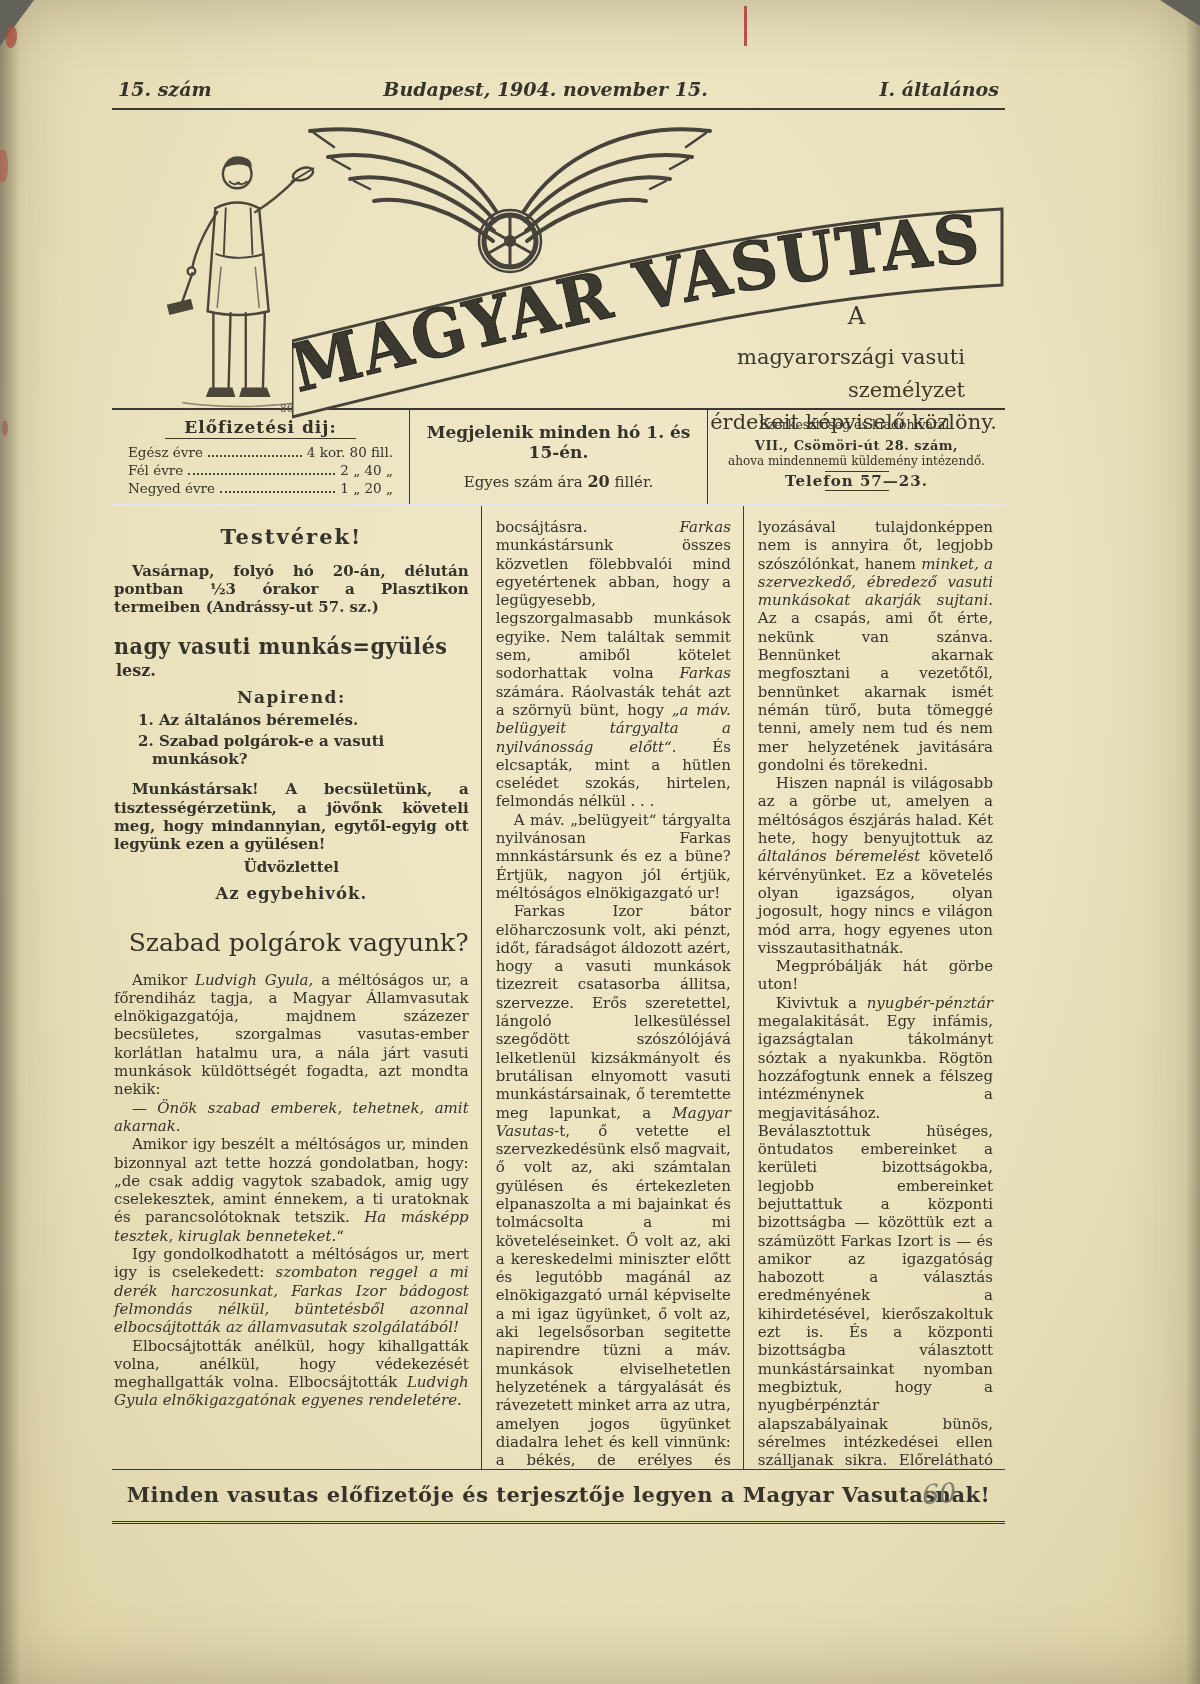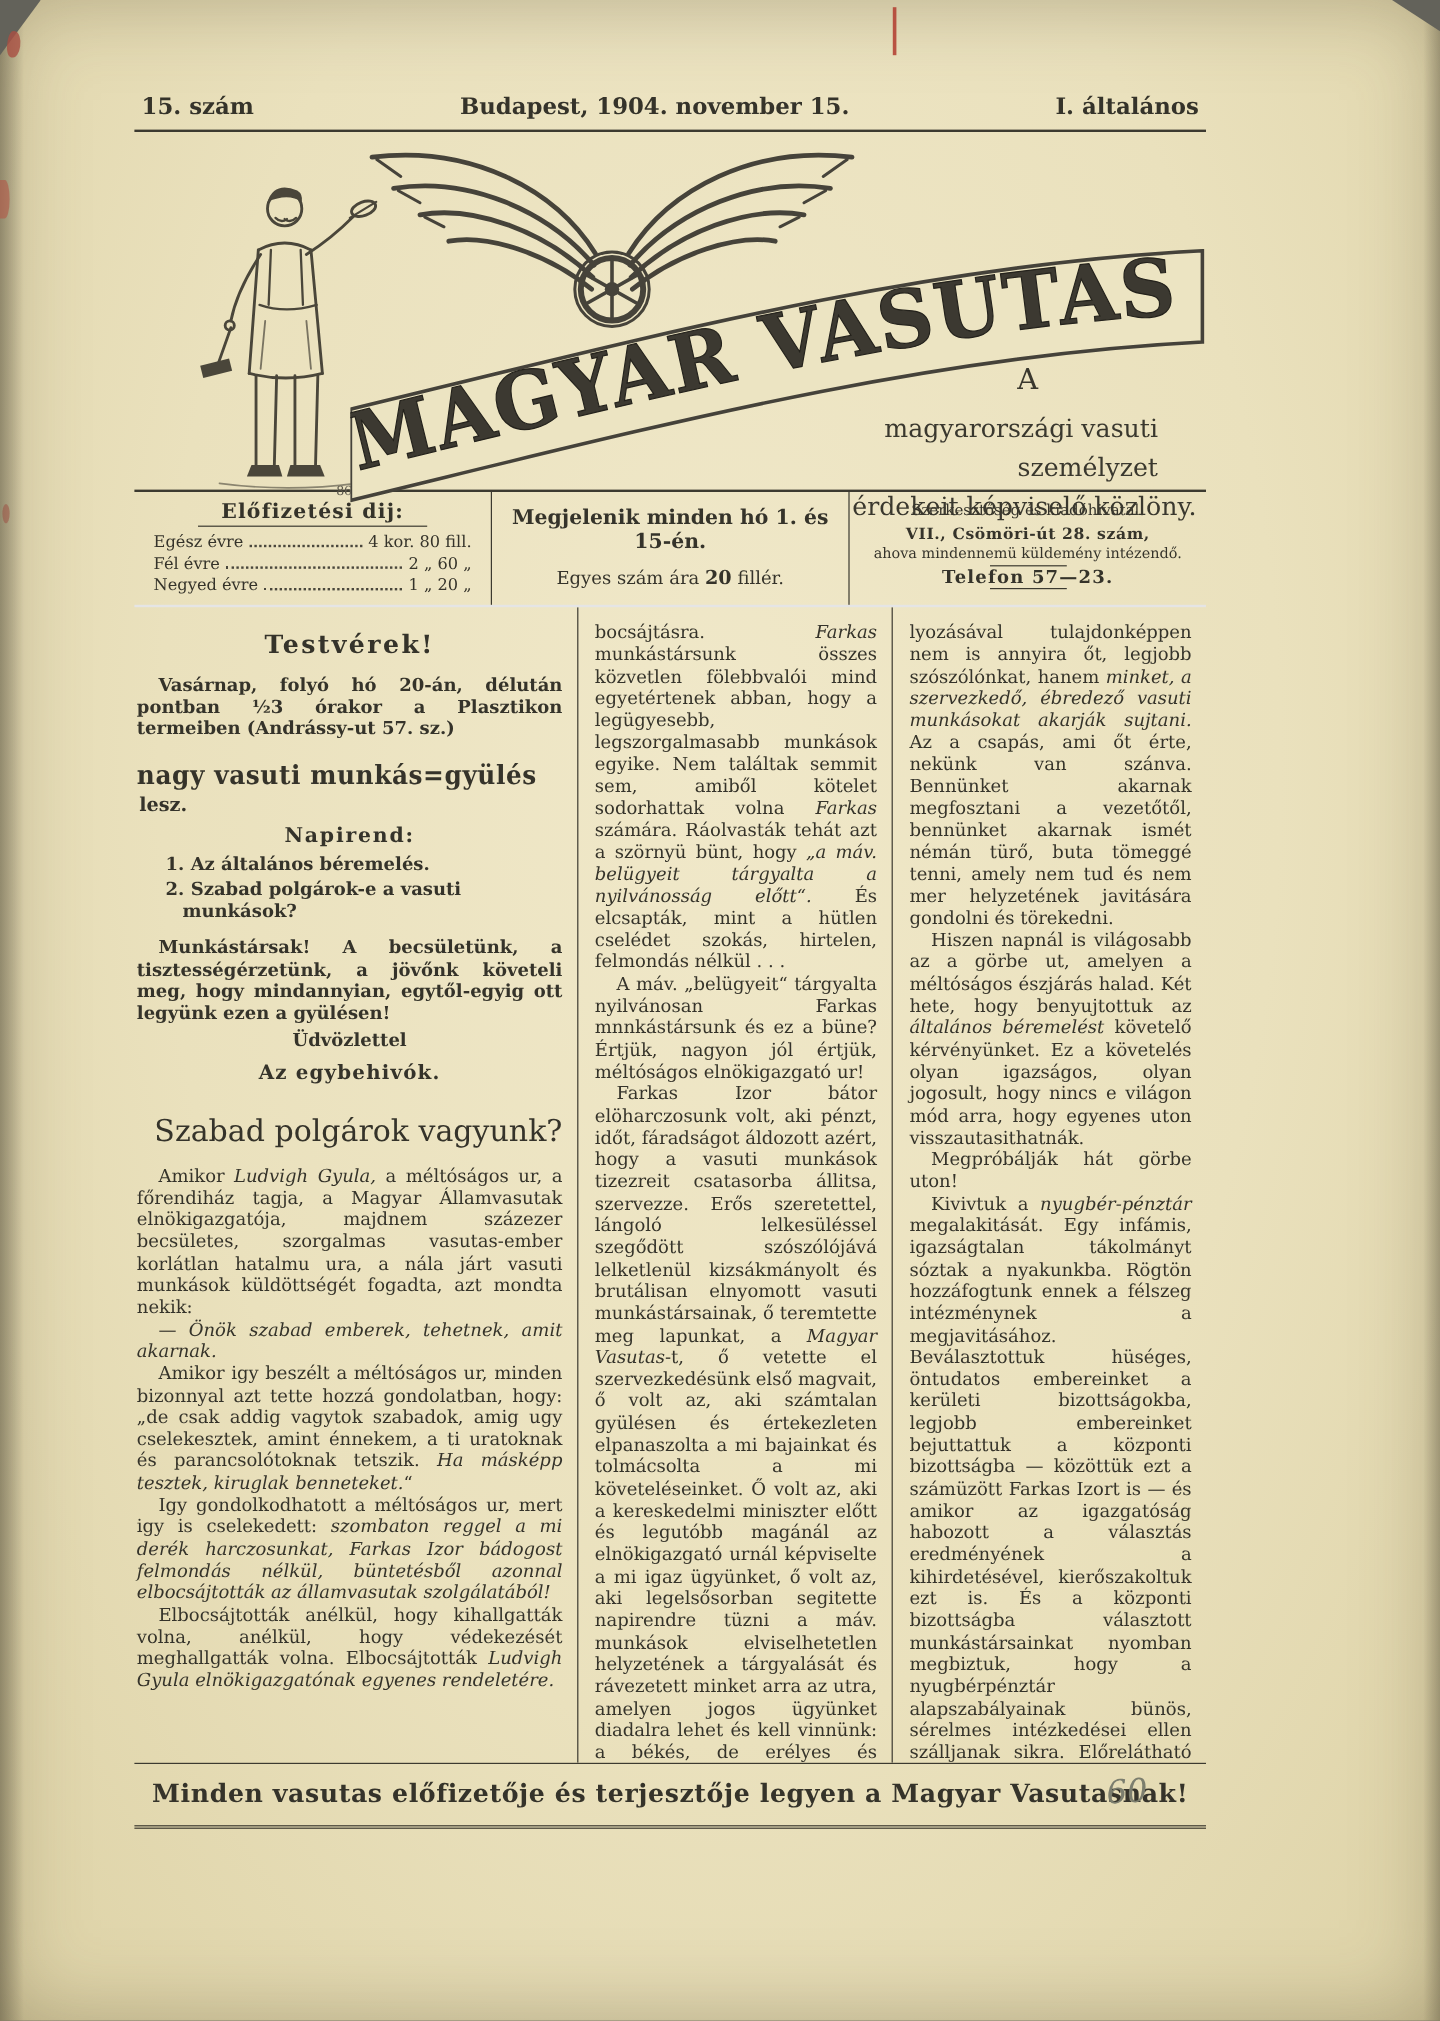"15. szám" .top-header { font-style: none -> italic }
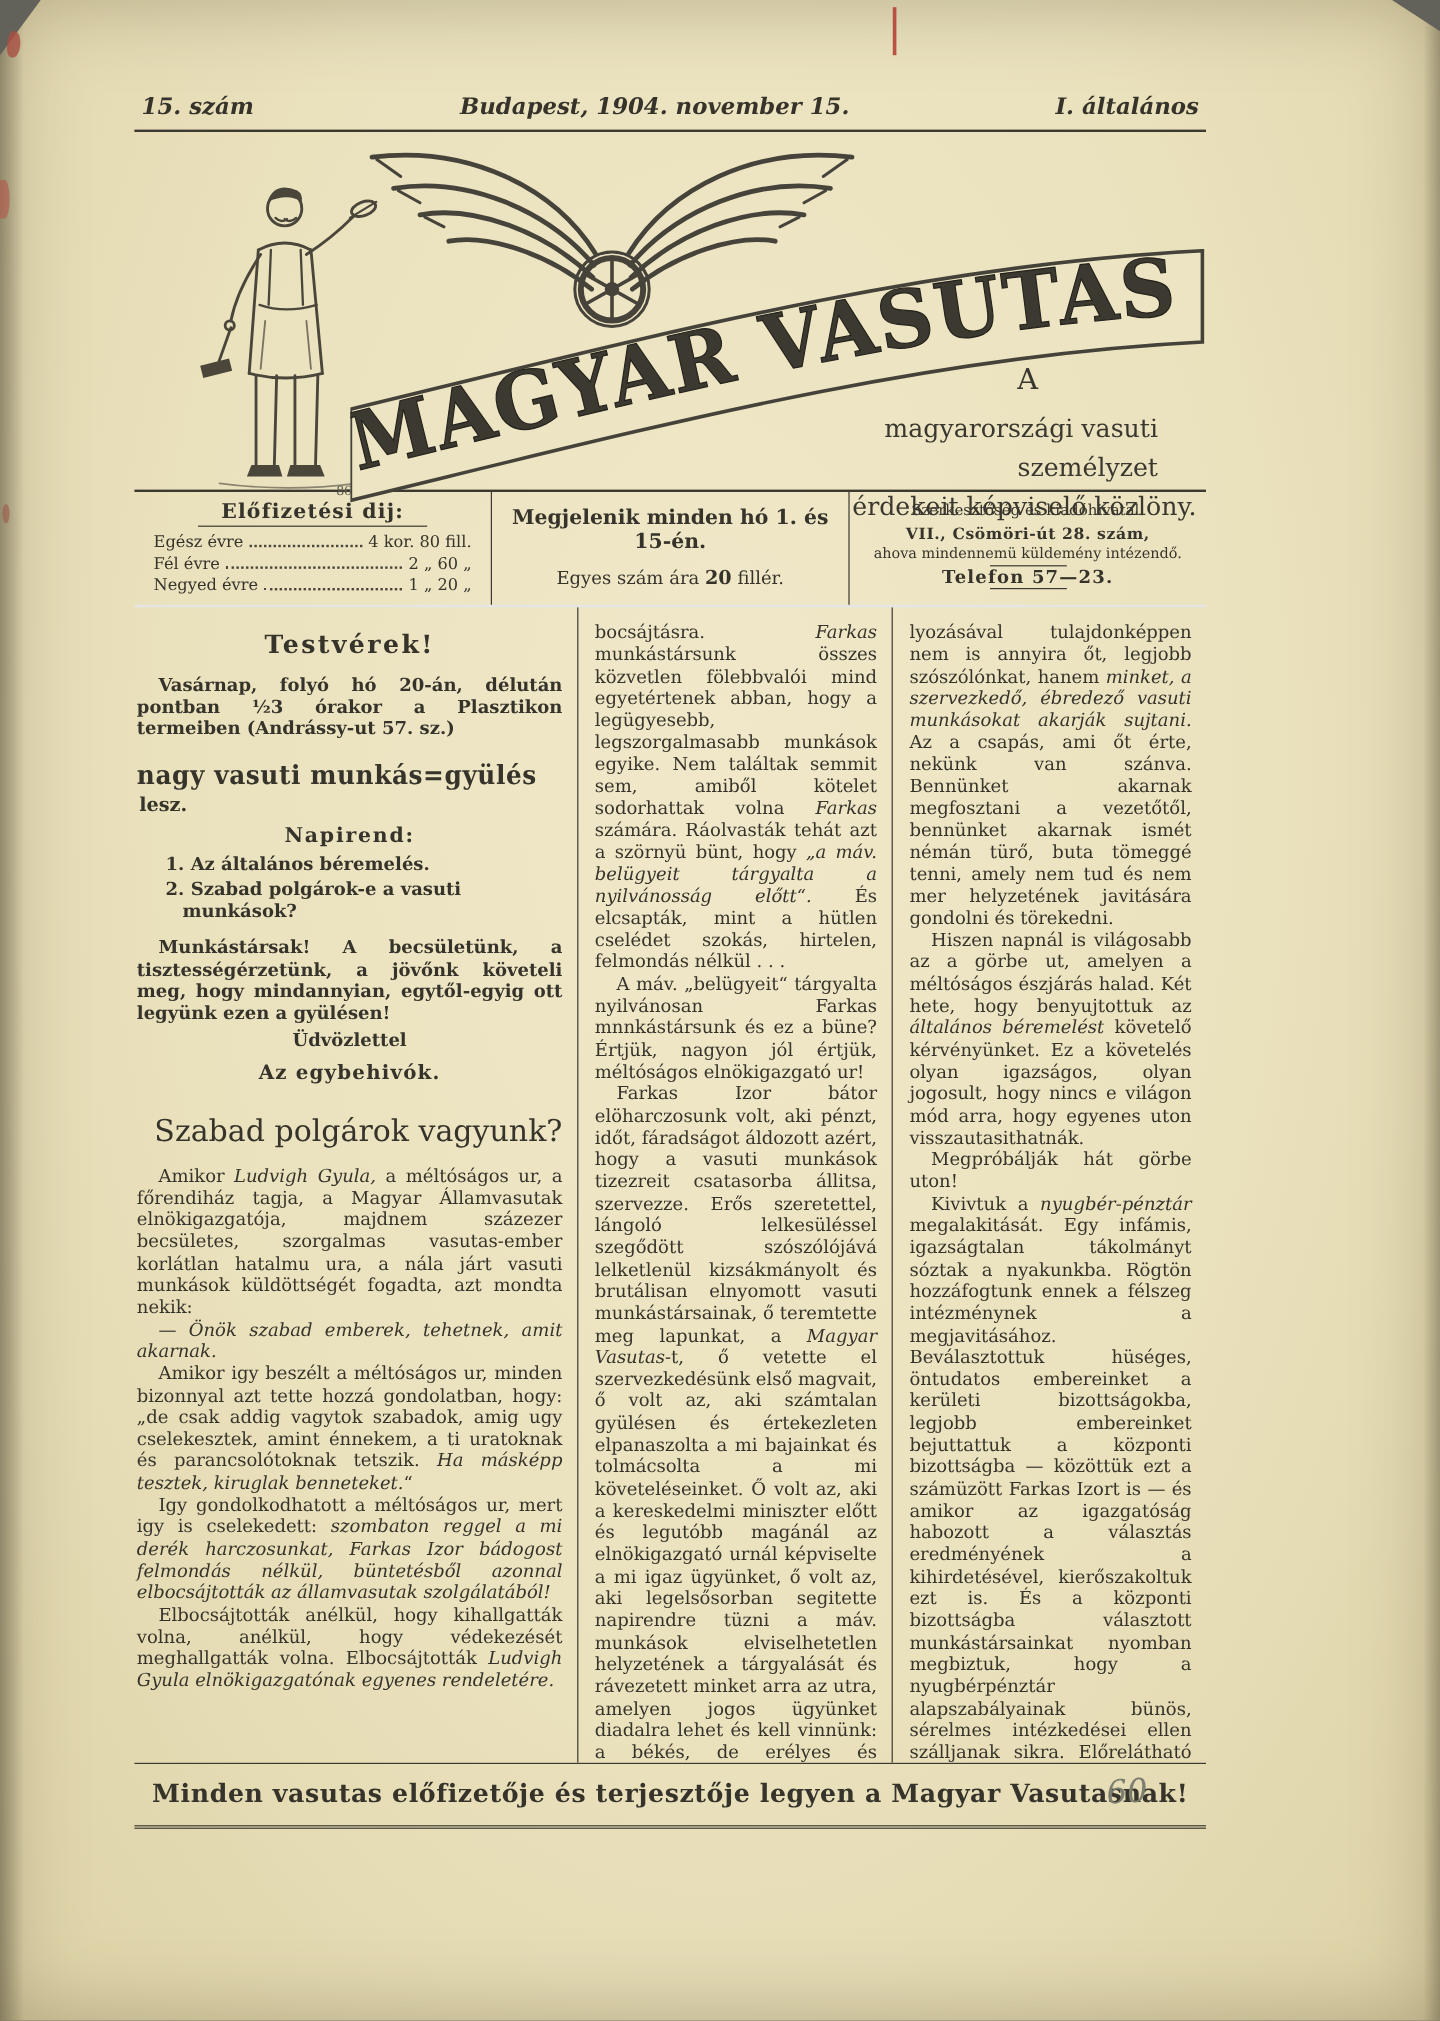"2 „ 60 „" span { text: 60 -> 40 }
